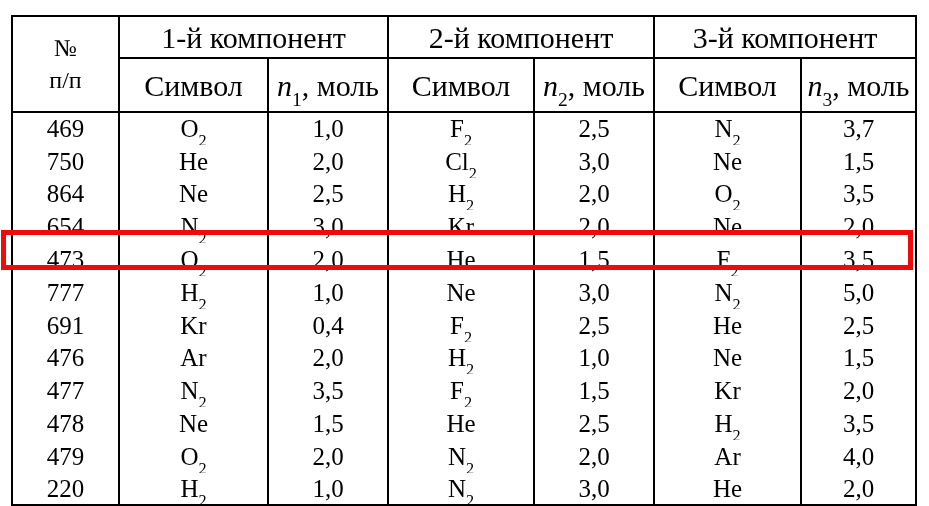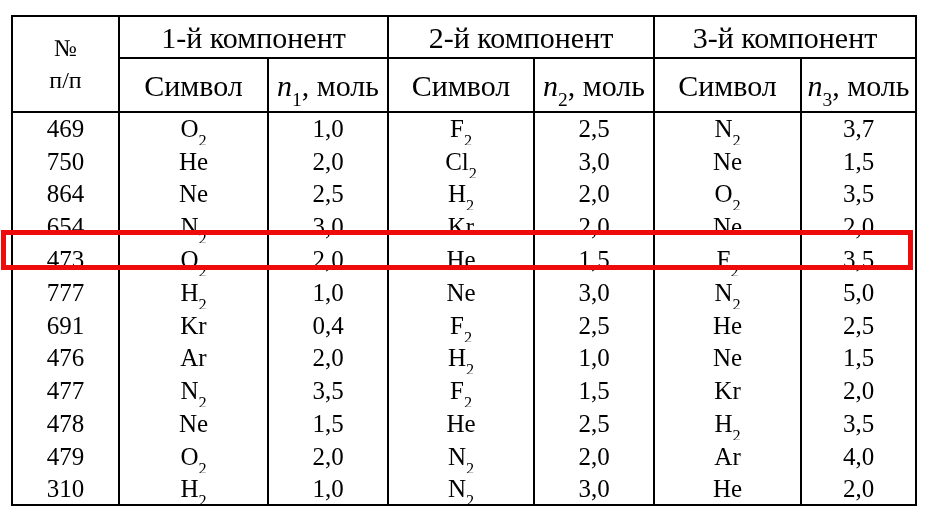"310" td { text: 310 -> 220 }
